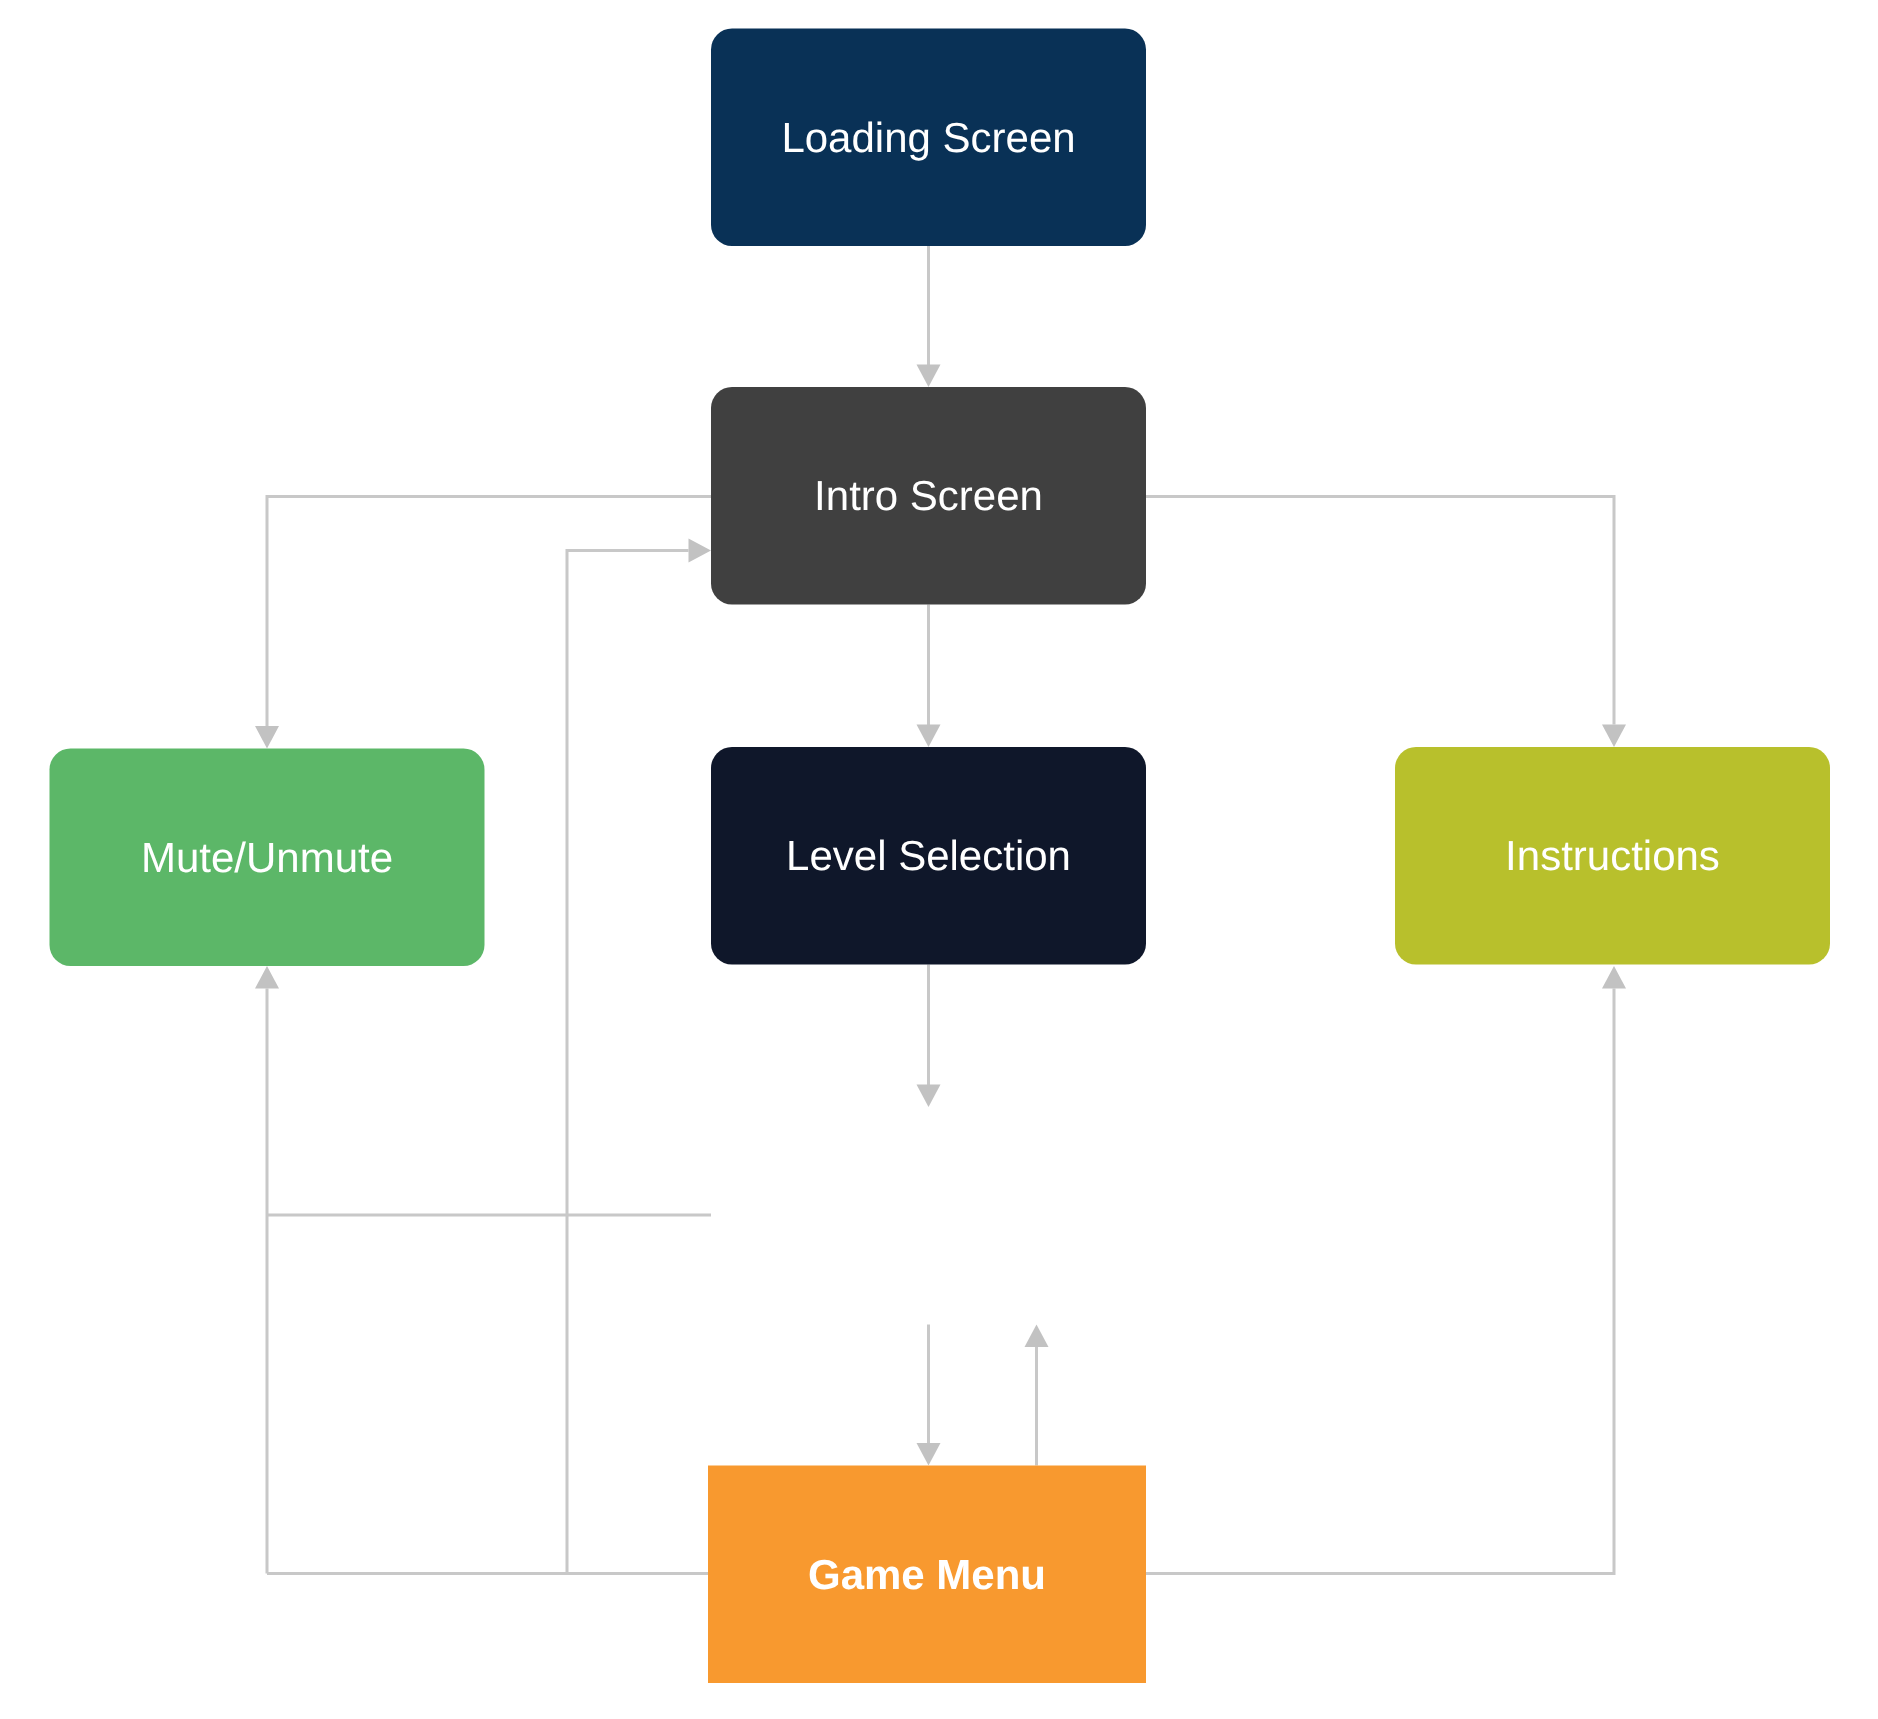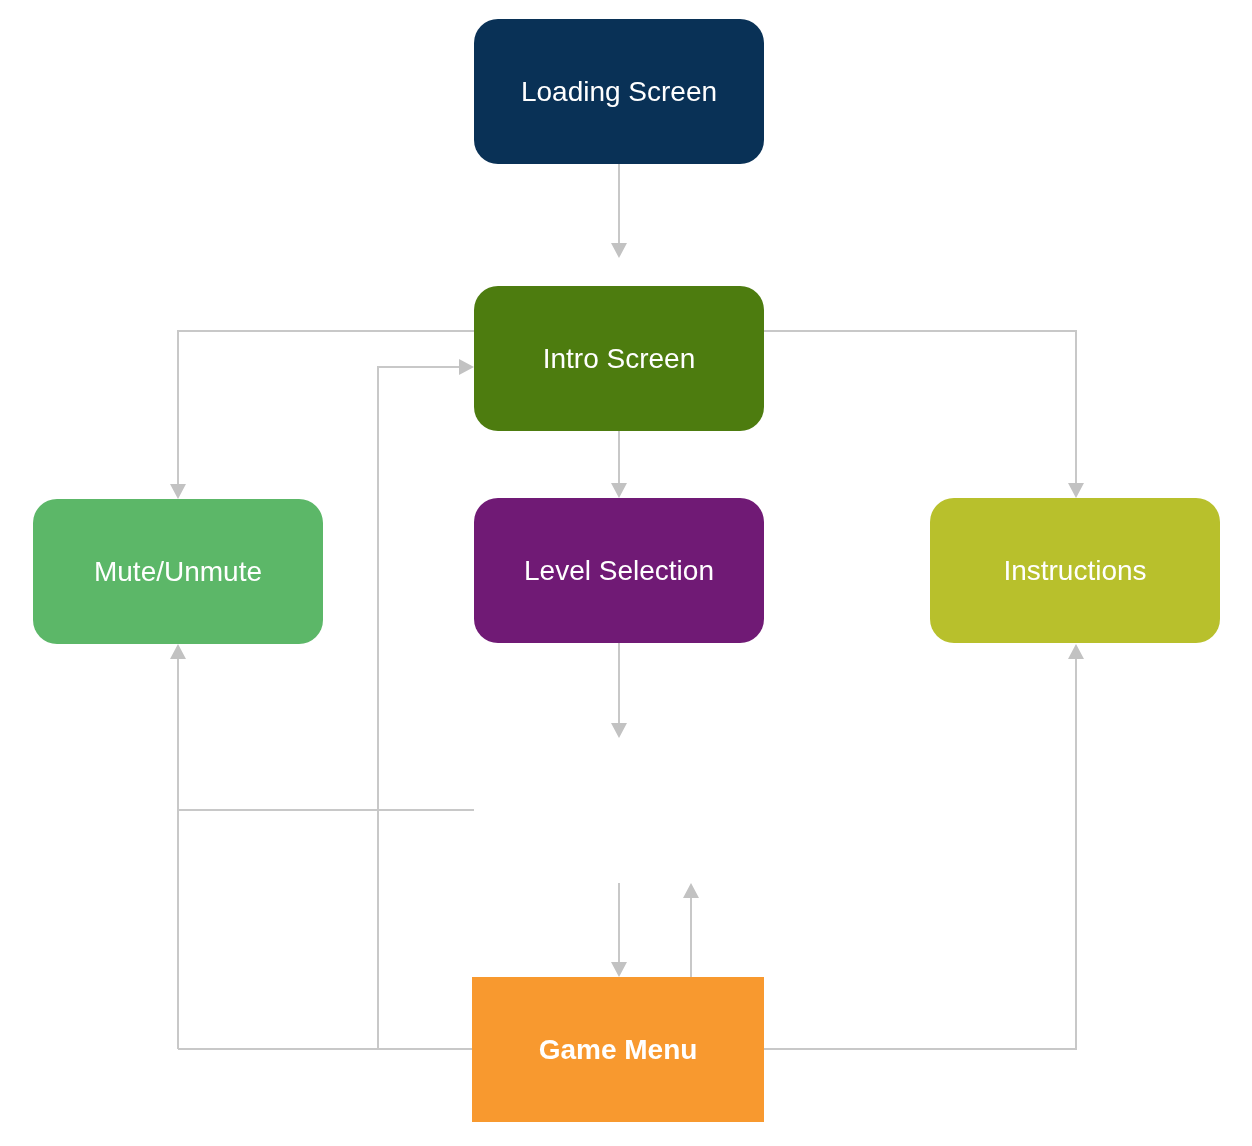"Loading Screen" .node { border-radius: 24px -> 14px }
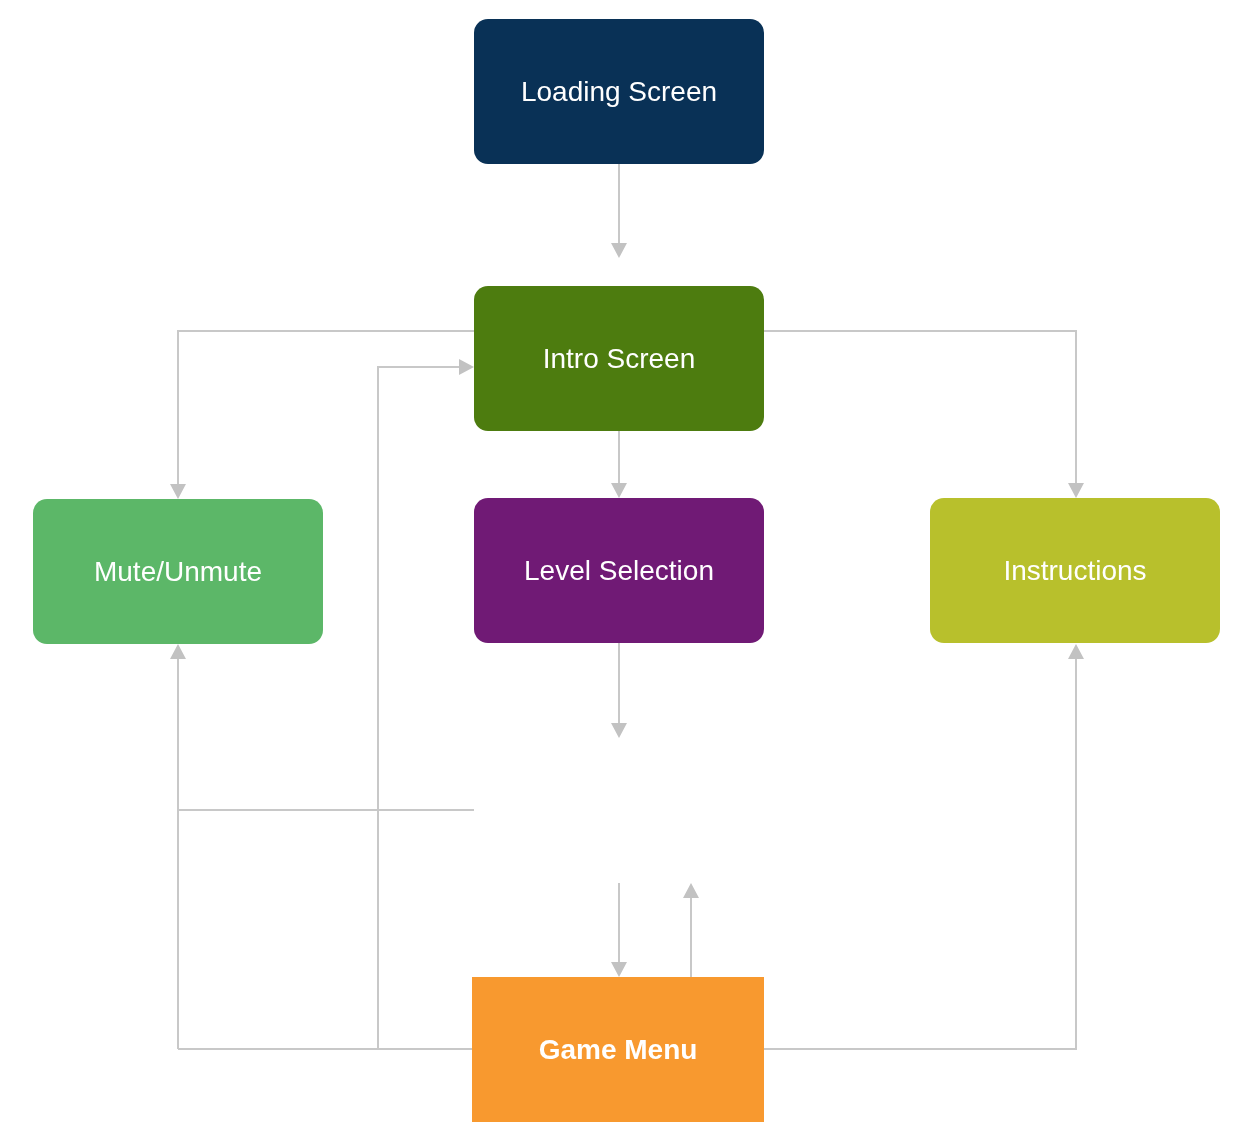"Intro Screen" div.node { background-color: #4d7c0f -> #404040; margin-top: 28px -> none }
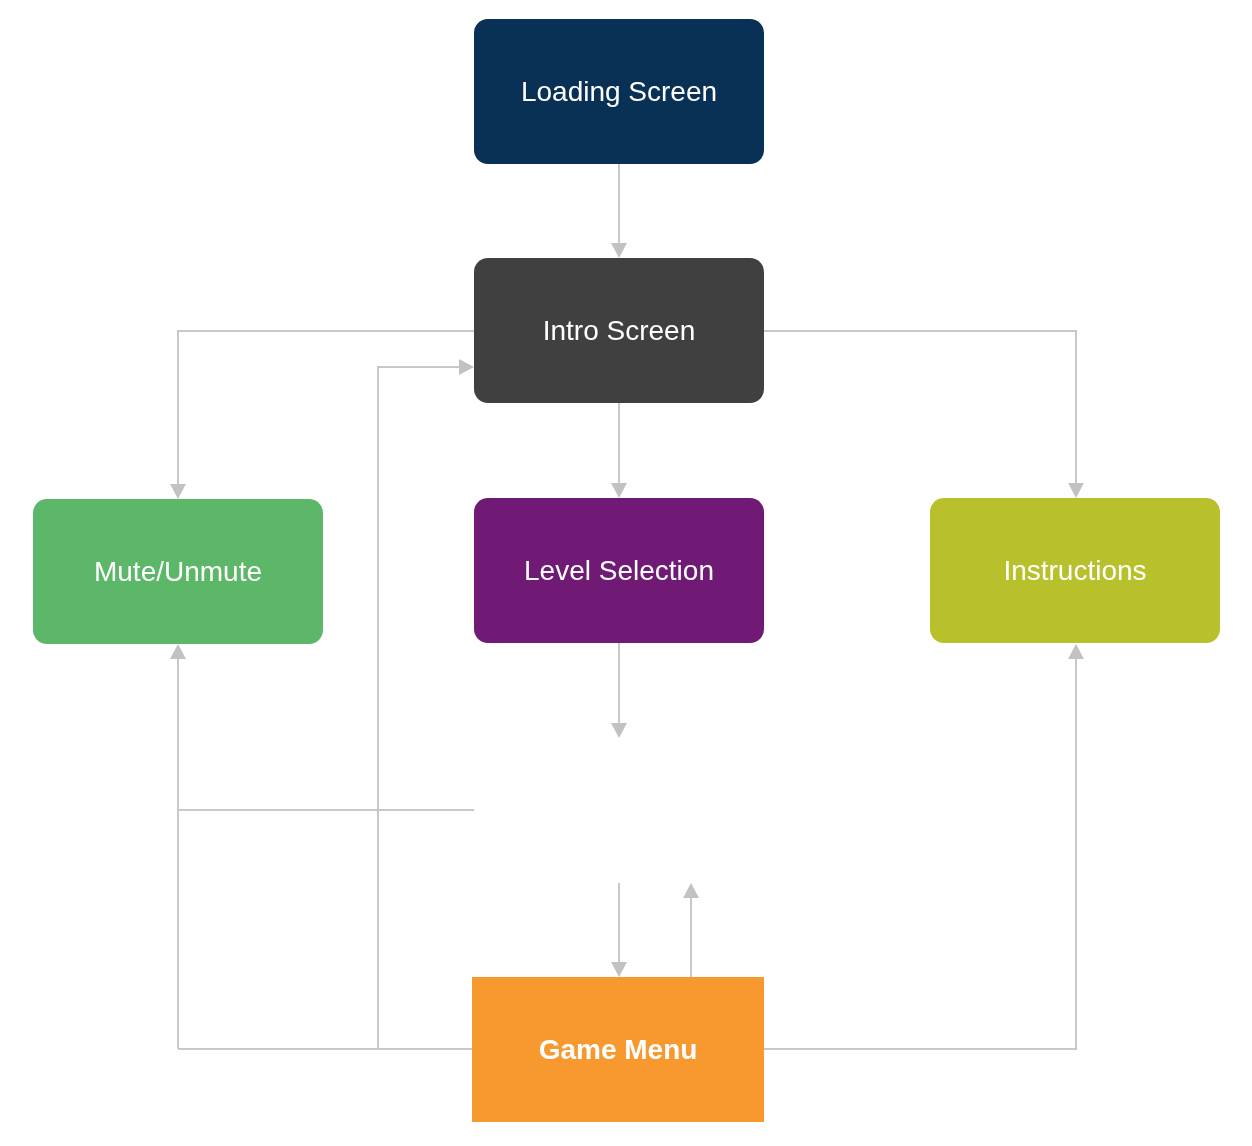"Level Selection" div.node { background-color: #701a75 -> #0f172a }
